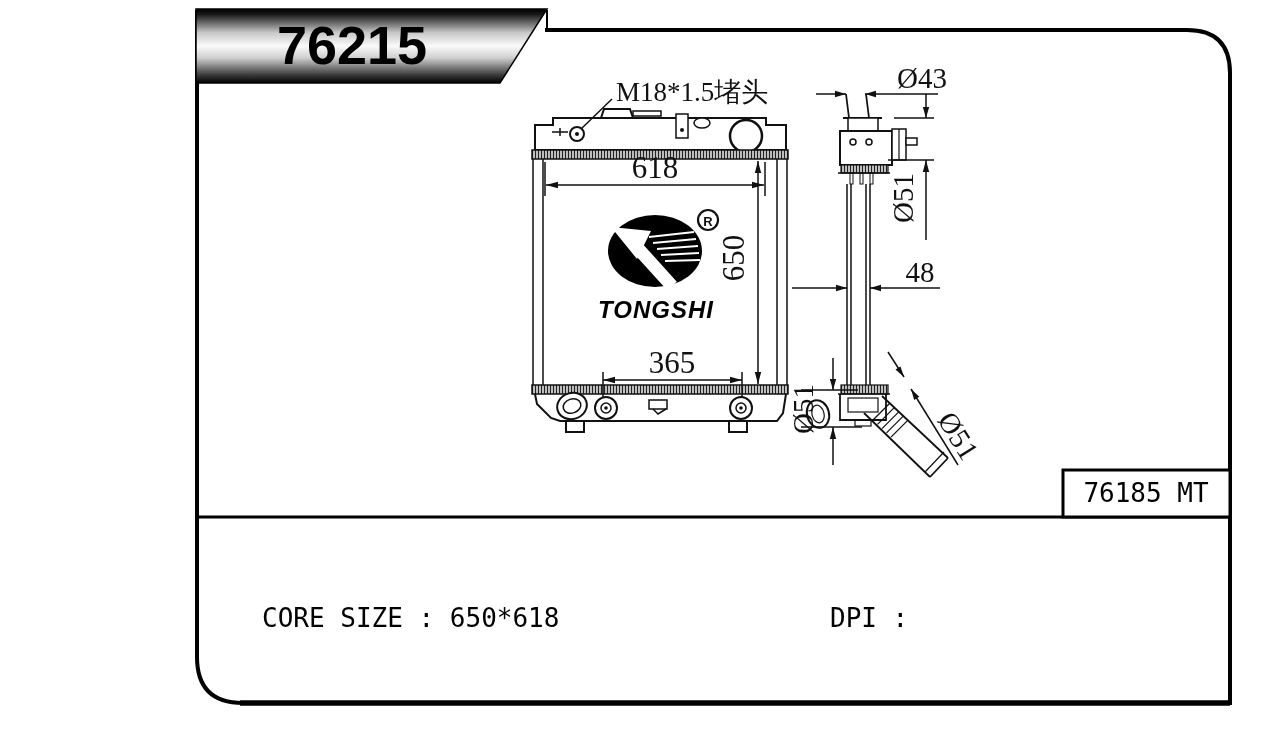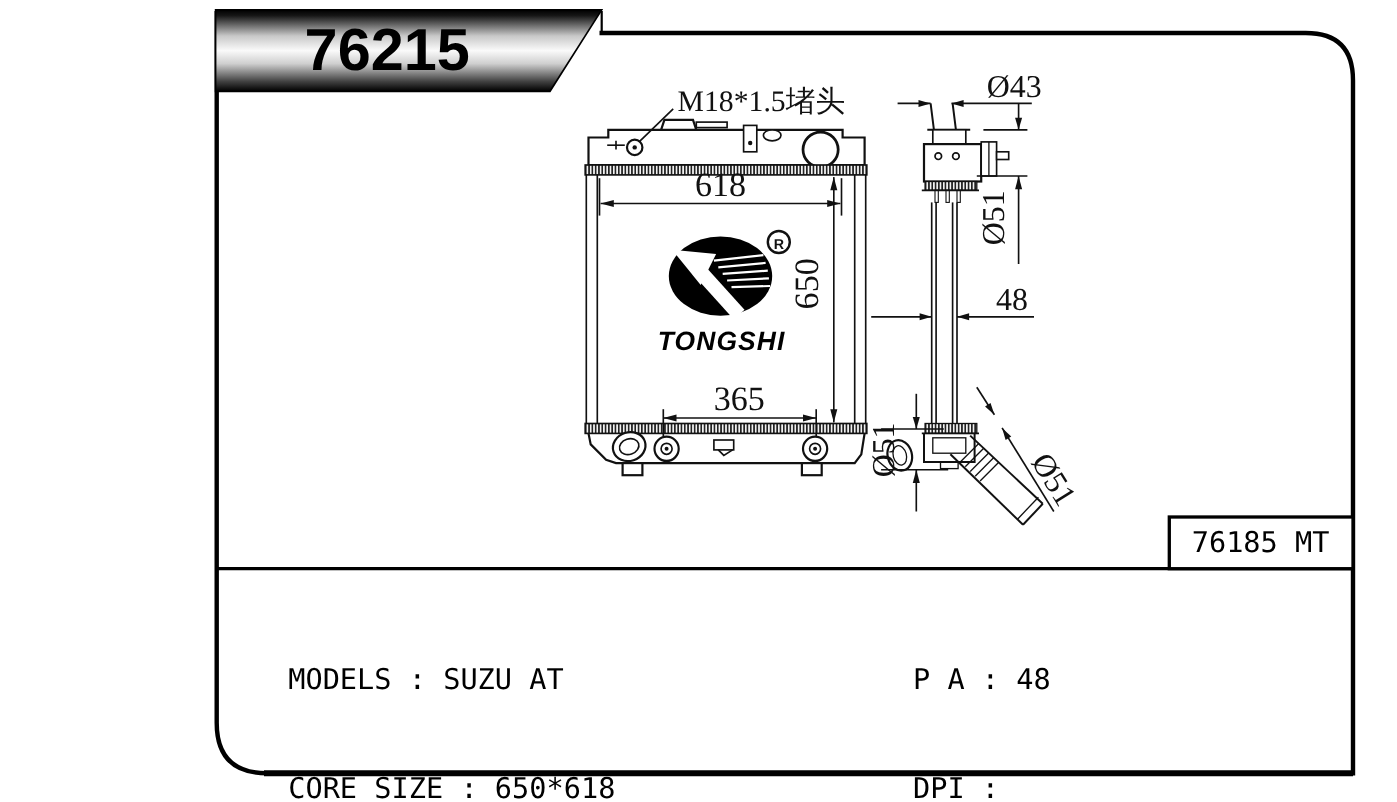"MODELS : SUZU AT" div { html: <div>MODELS : SUZU AT</div> -> none }
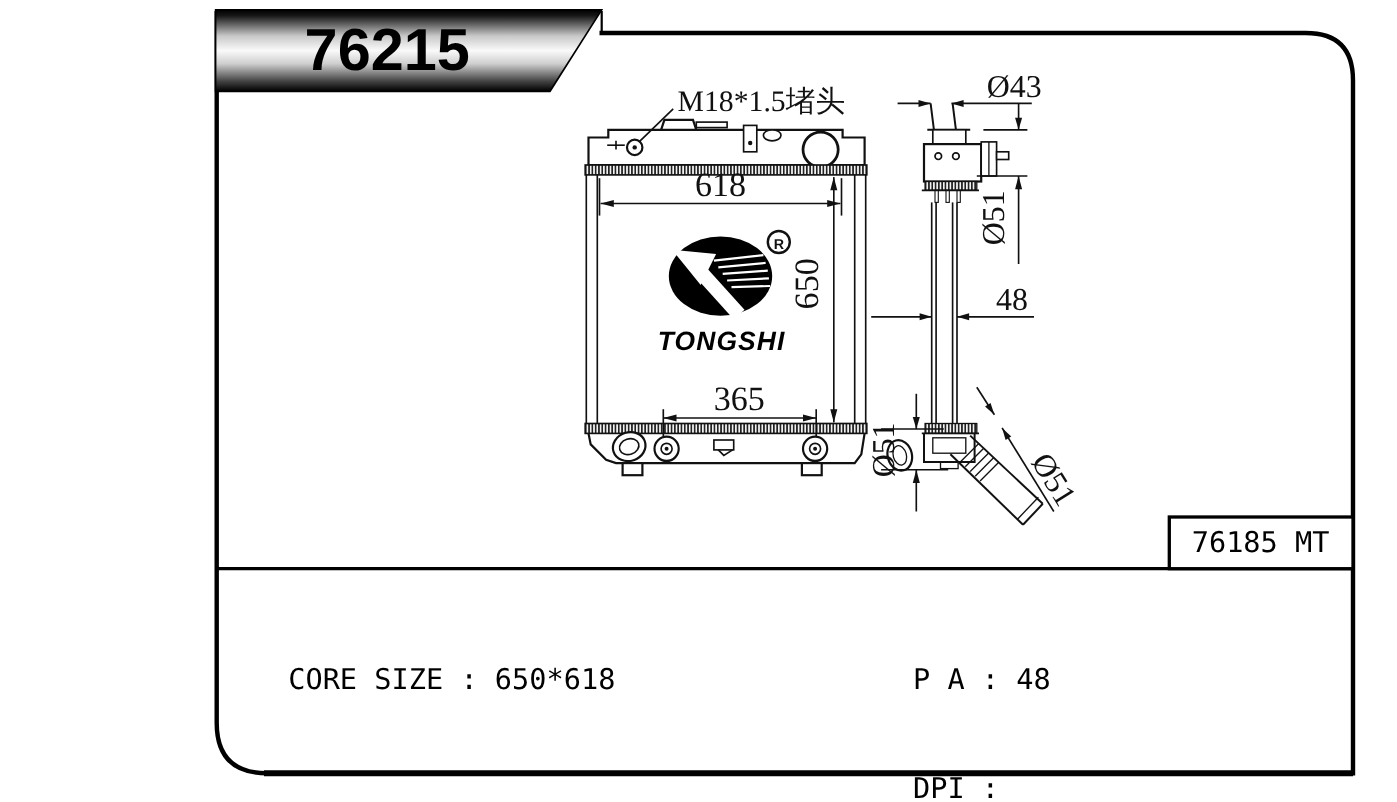"P A : 48" div { html: <div>P A : 48</div> -> none }
